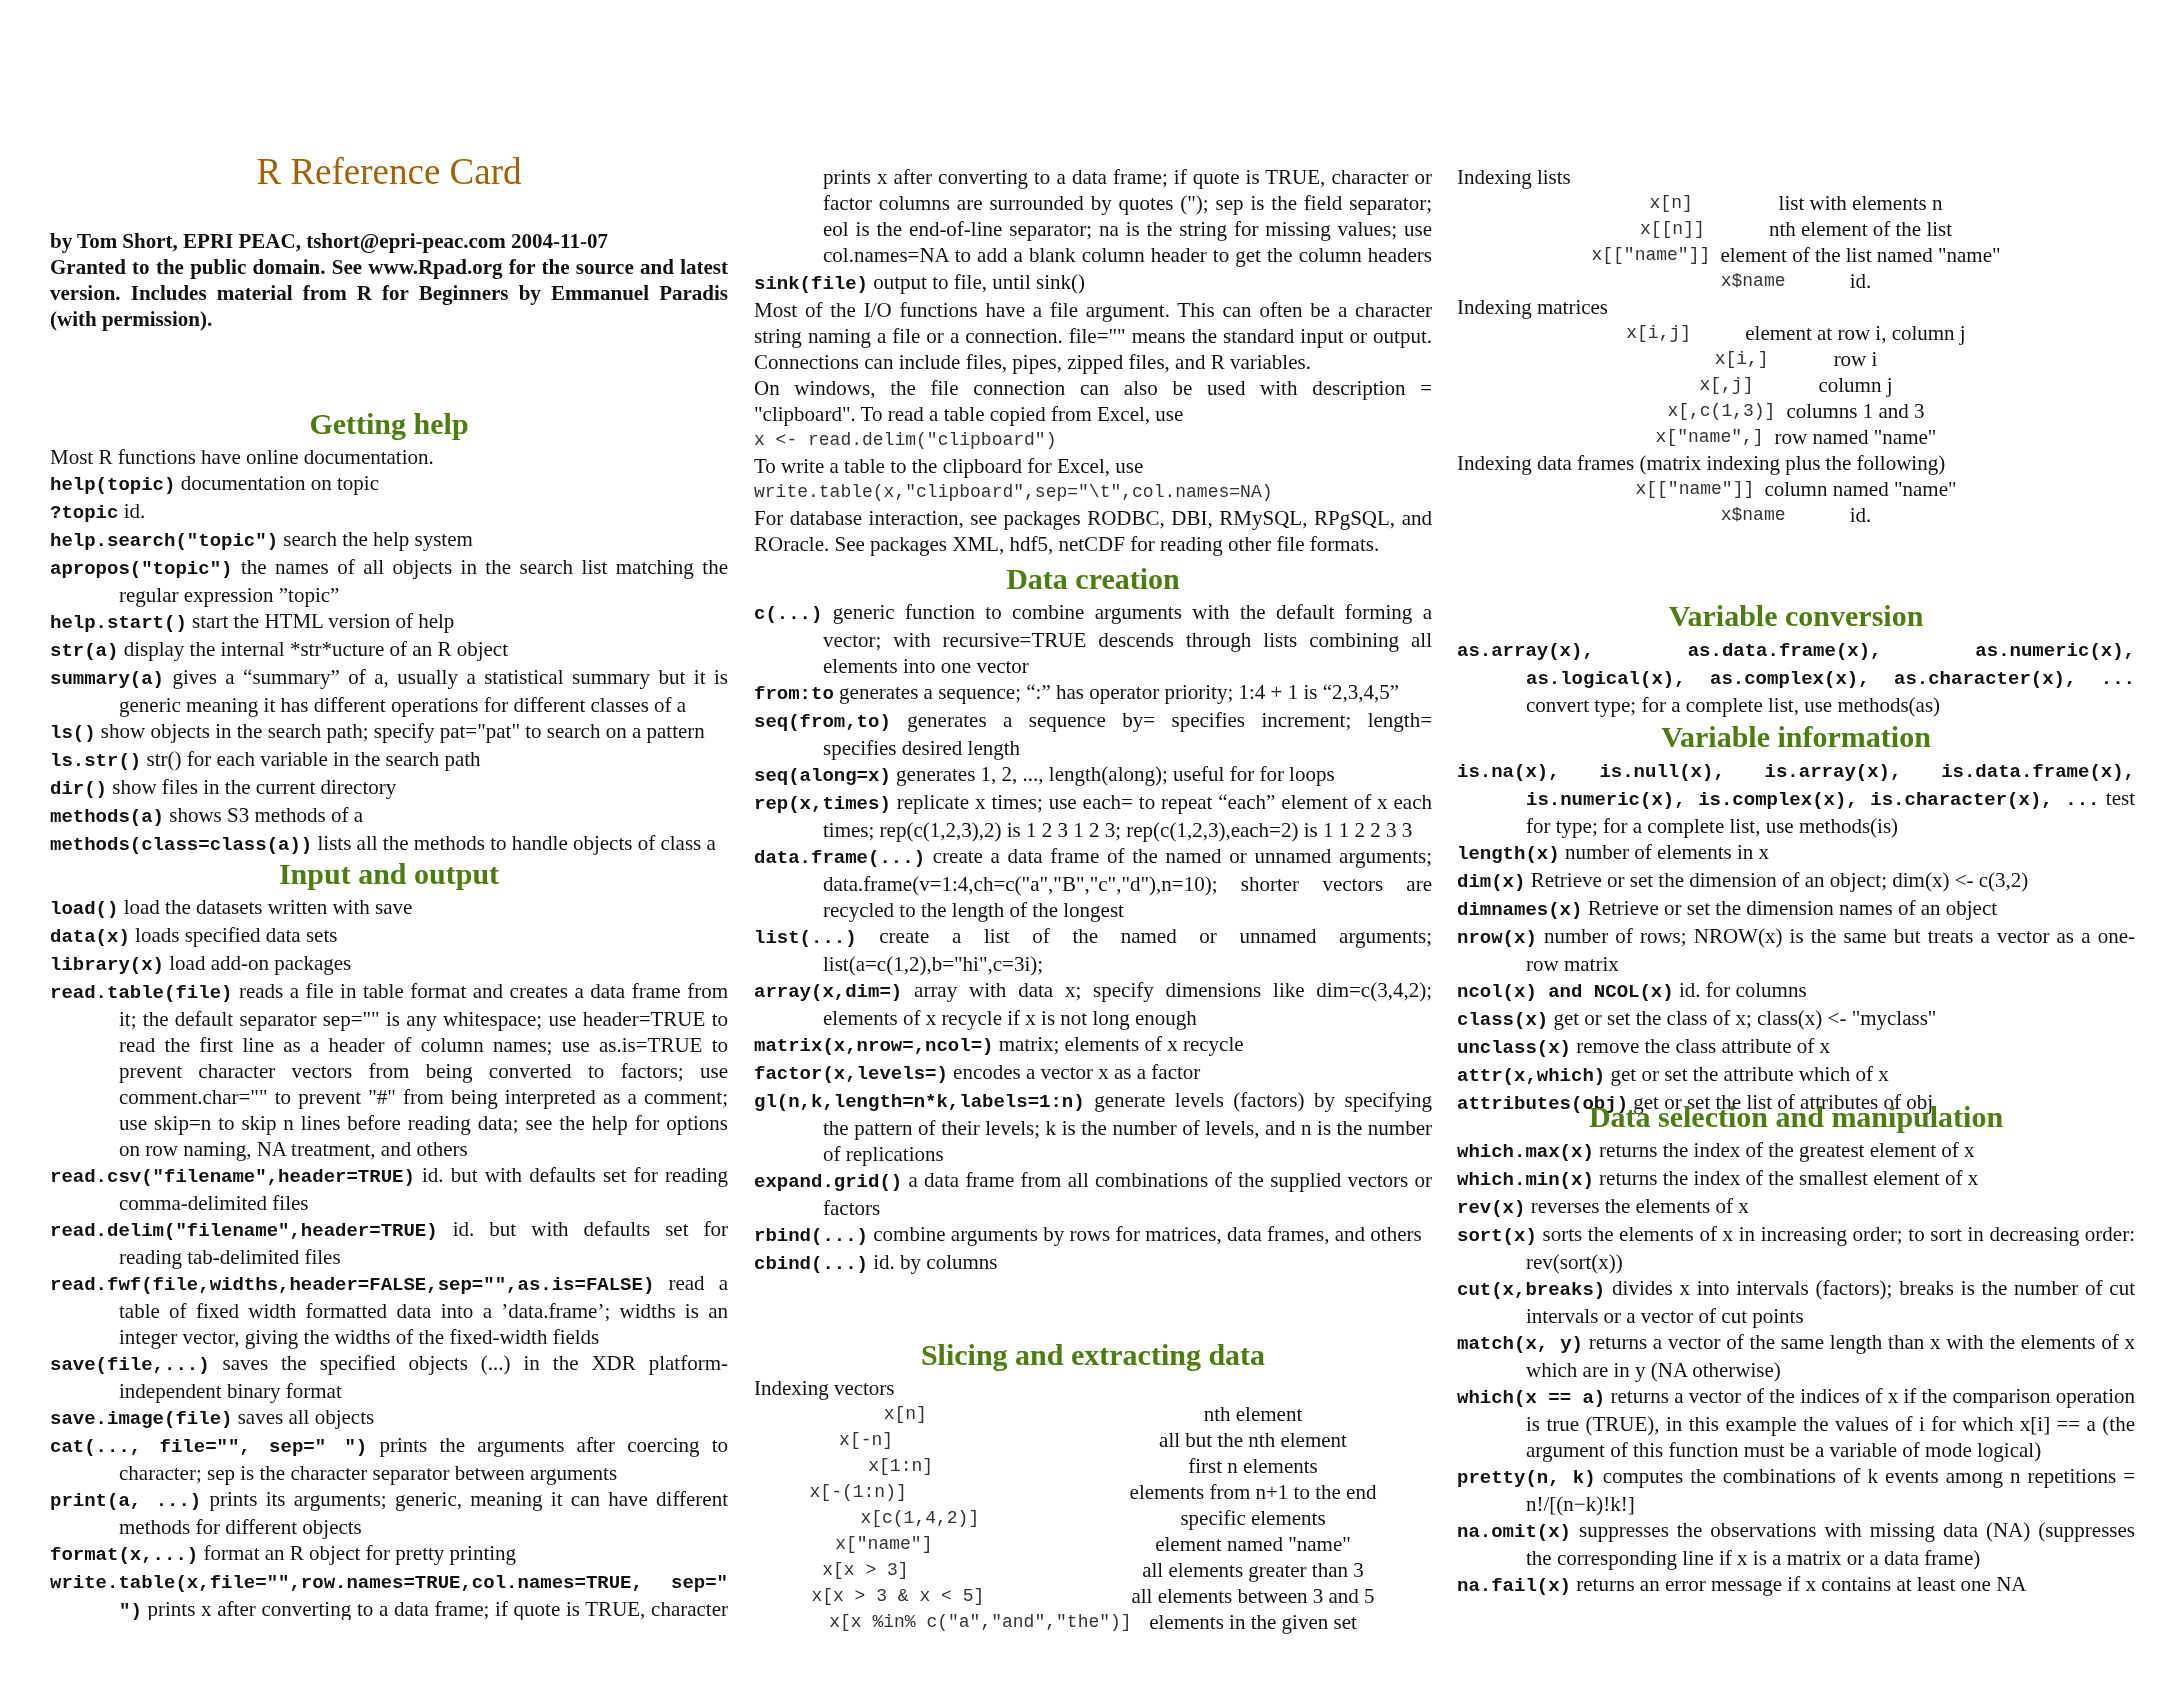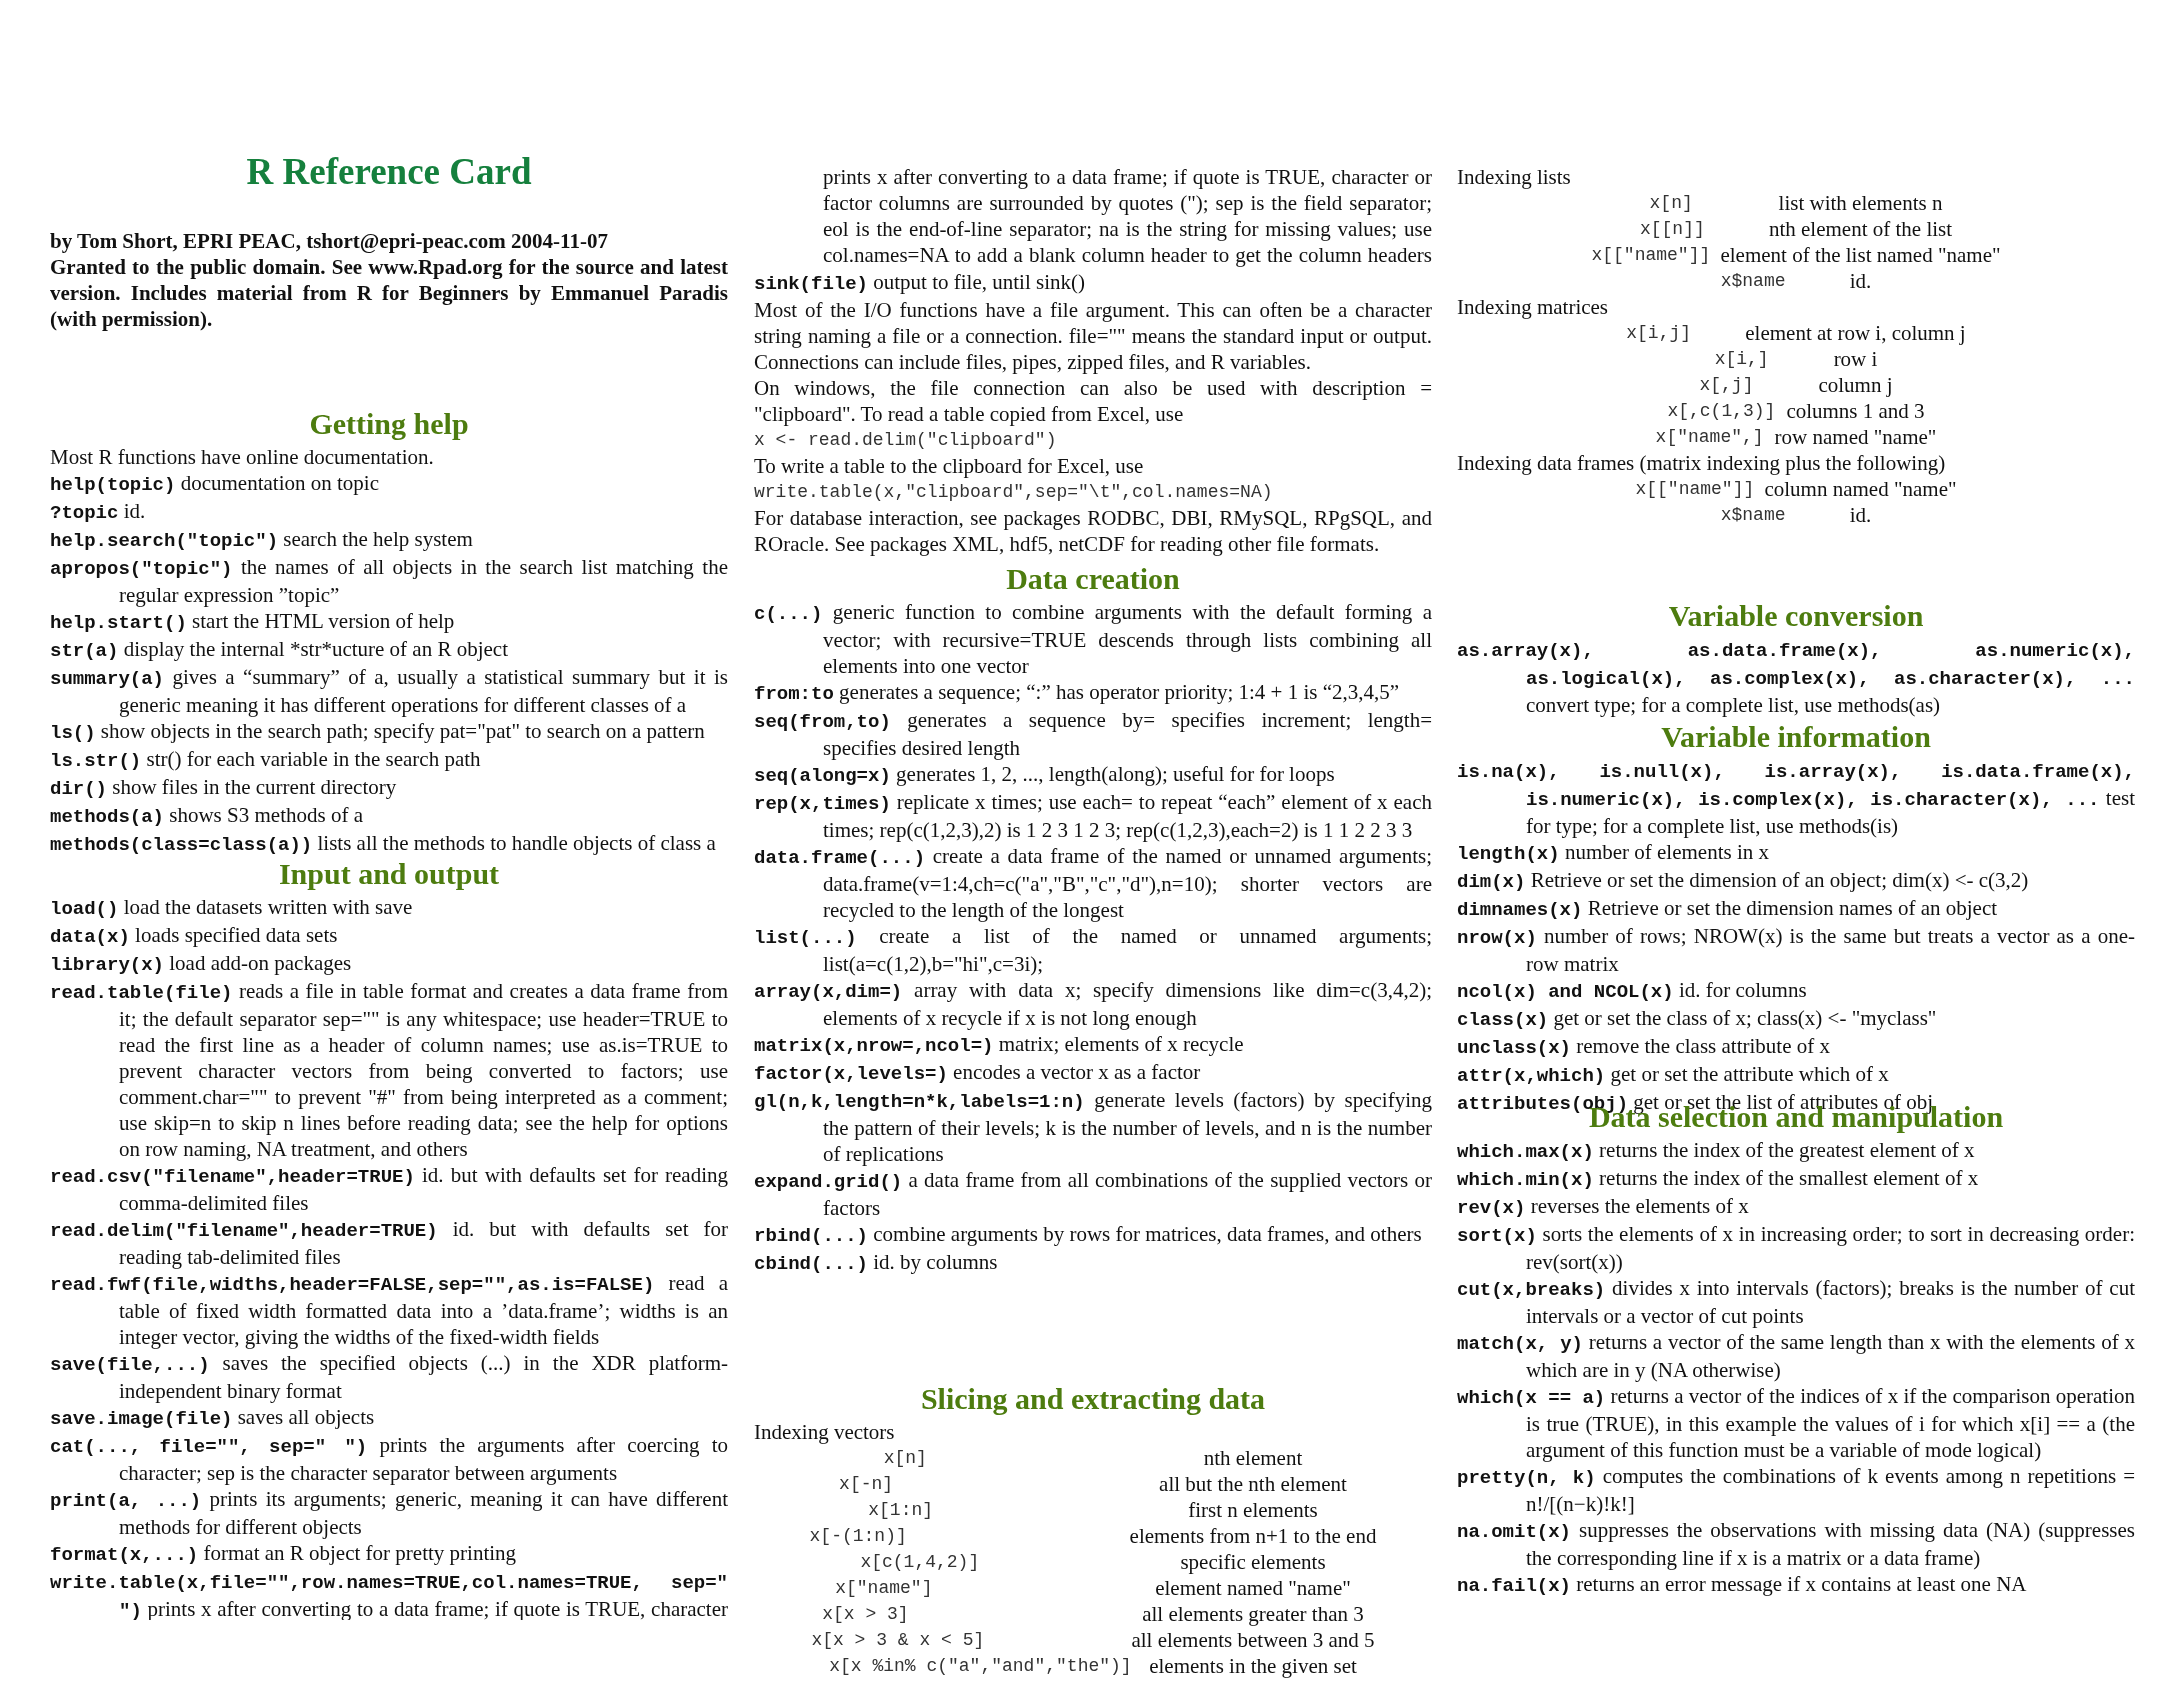"R Reference Card" .title { color: #15803d -> #a16207; font-weight: bold -> normal }
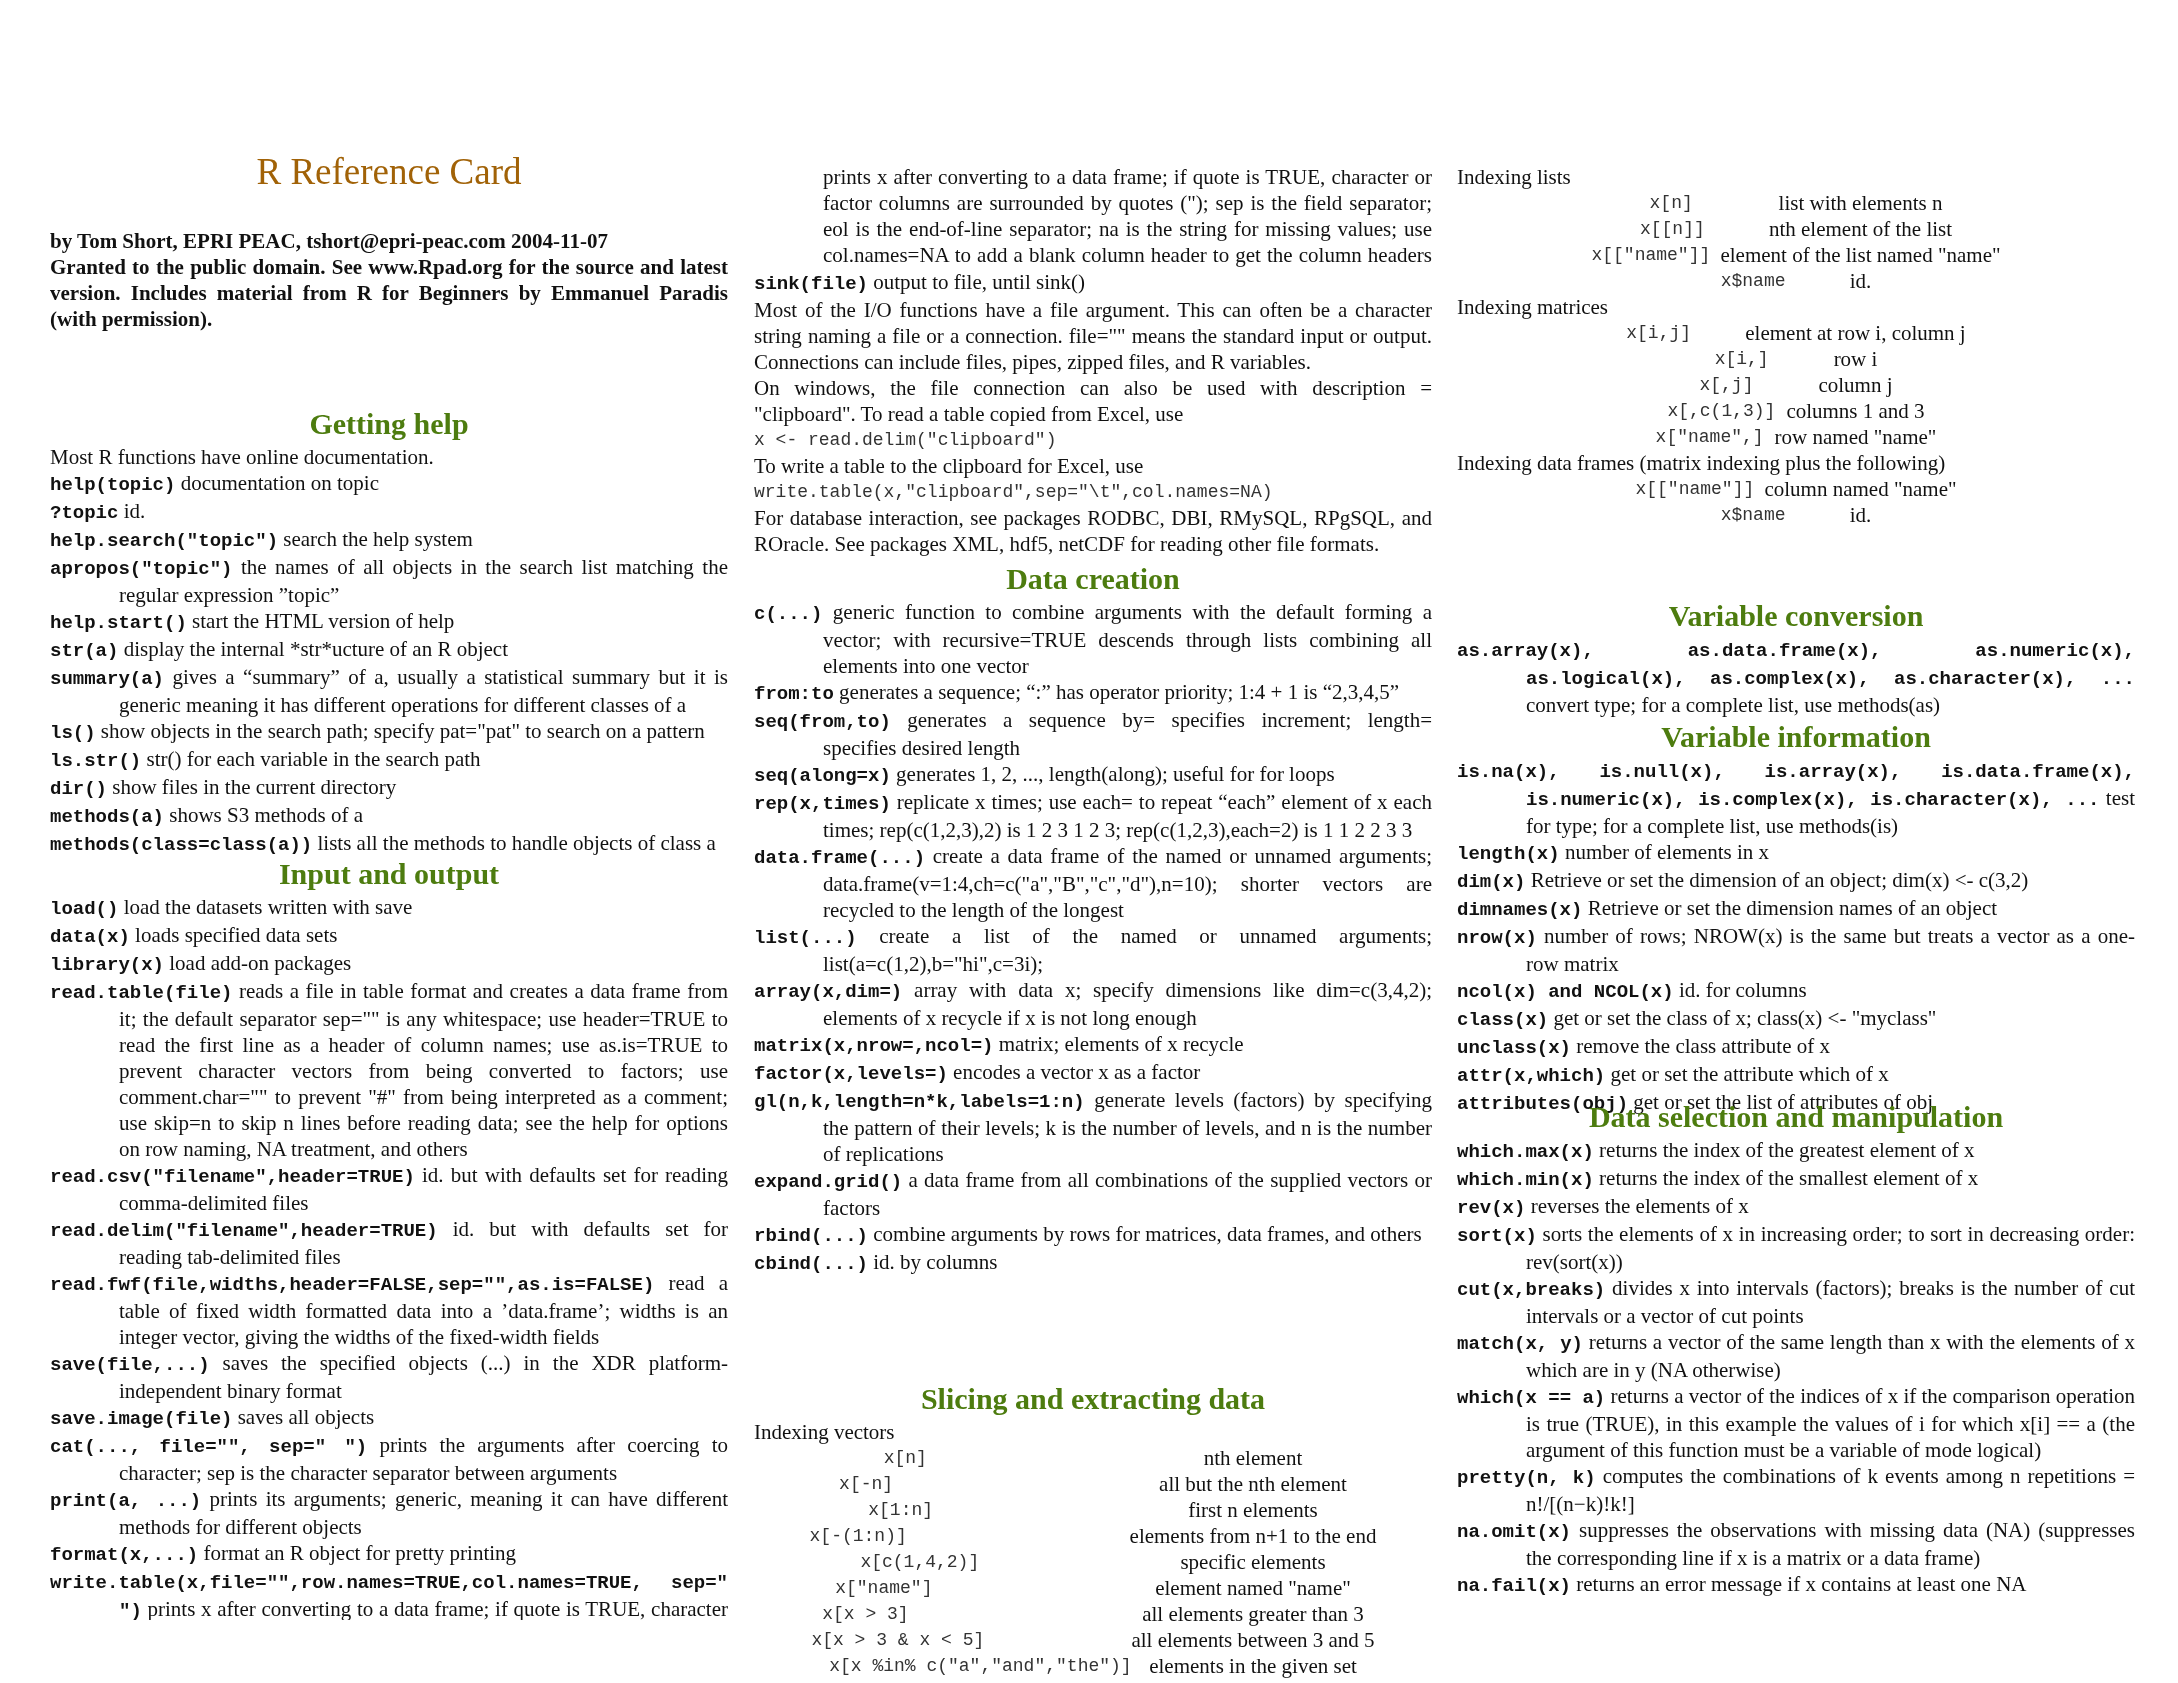"Slicing and extracting data" div.sec { margin-top: 44px -> none }
